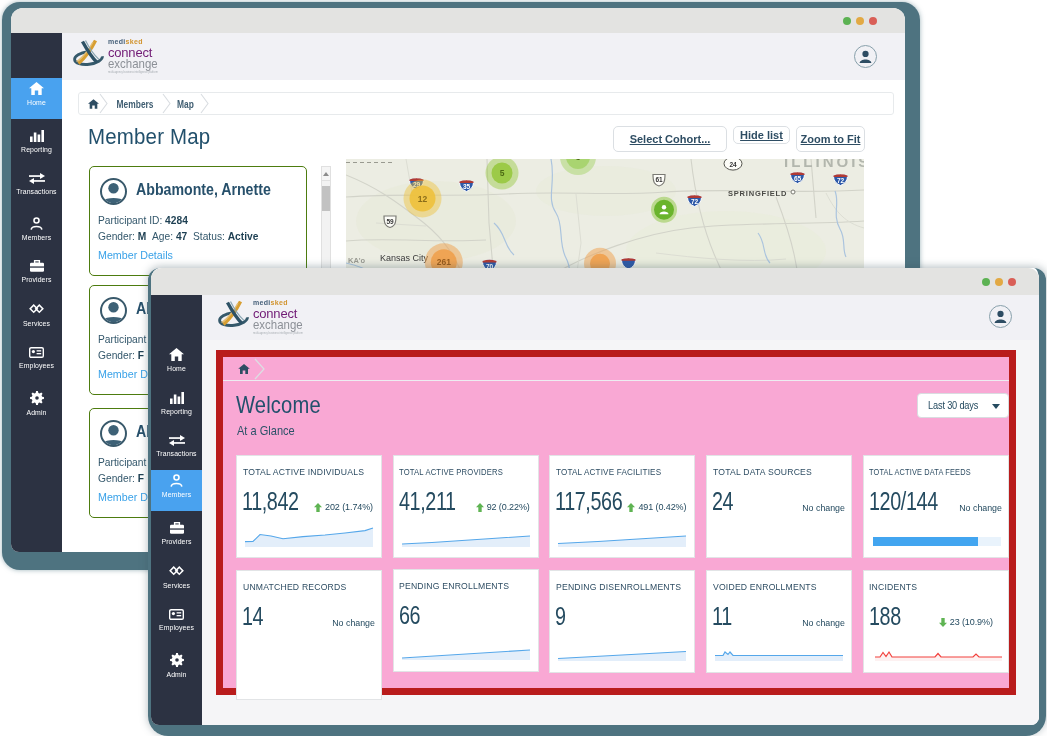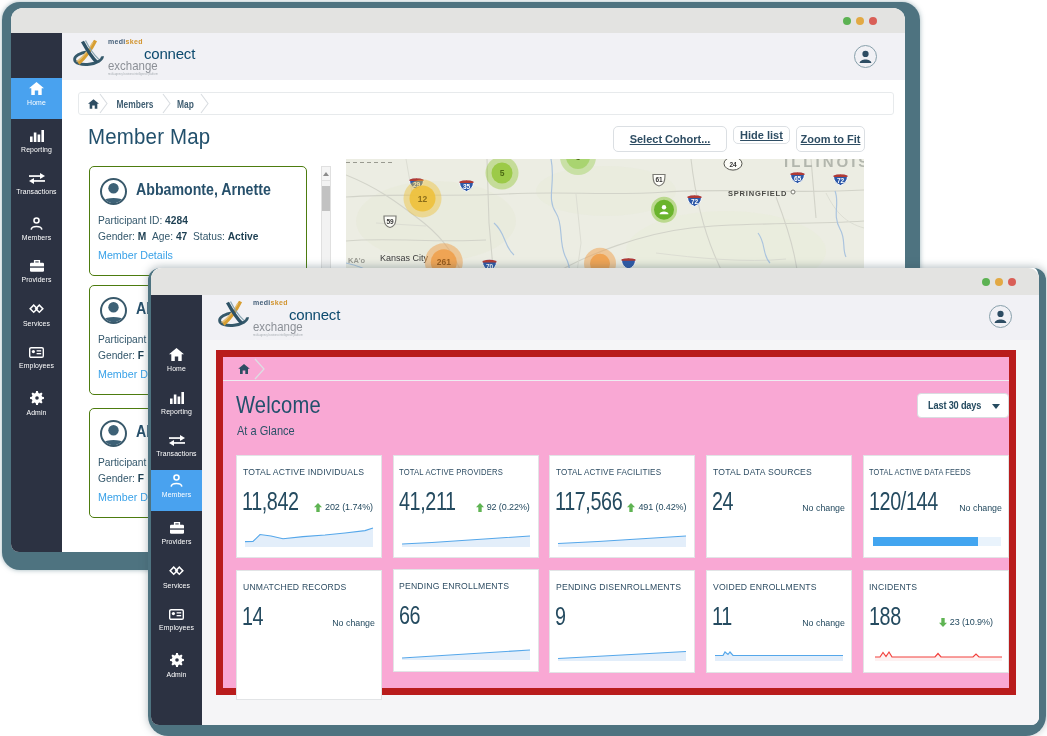"connect" .lt2 { color: #0c4a6e -> #701a75; font-size: 15px -> 13px; margin-left: 36px -> none }
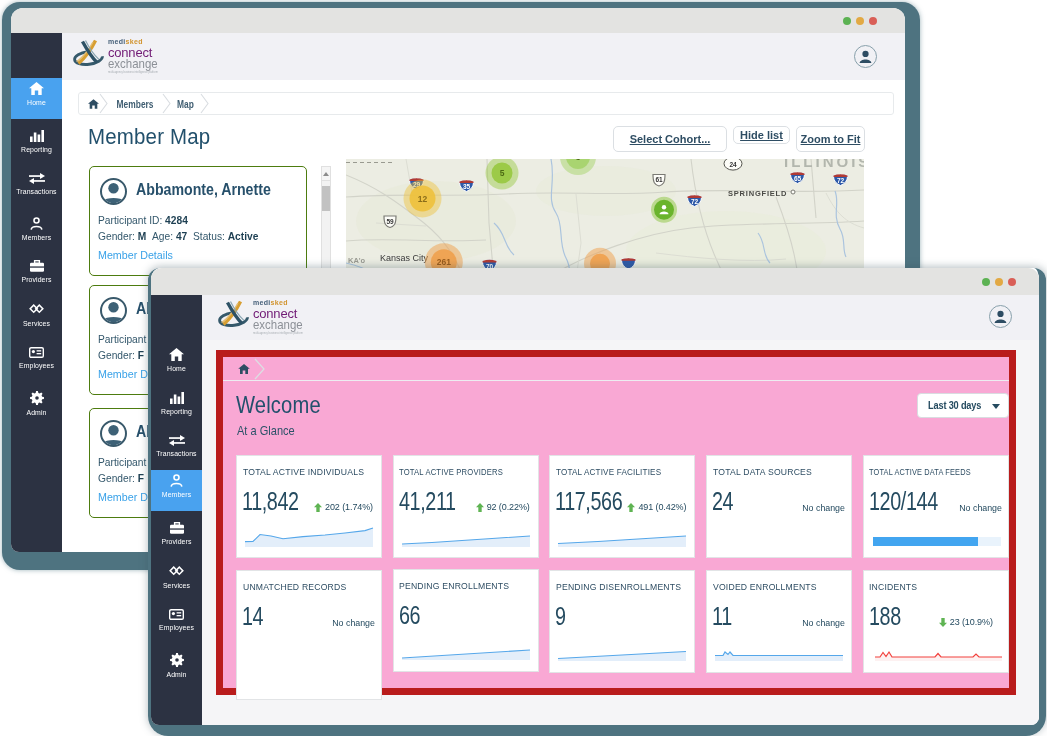"Last 30 days" .select { font-weight: bold -> normal }
